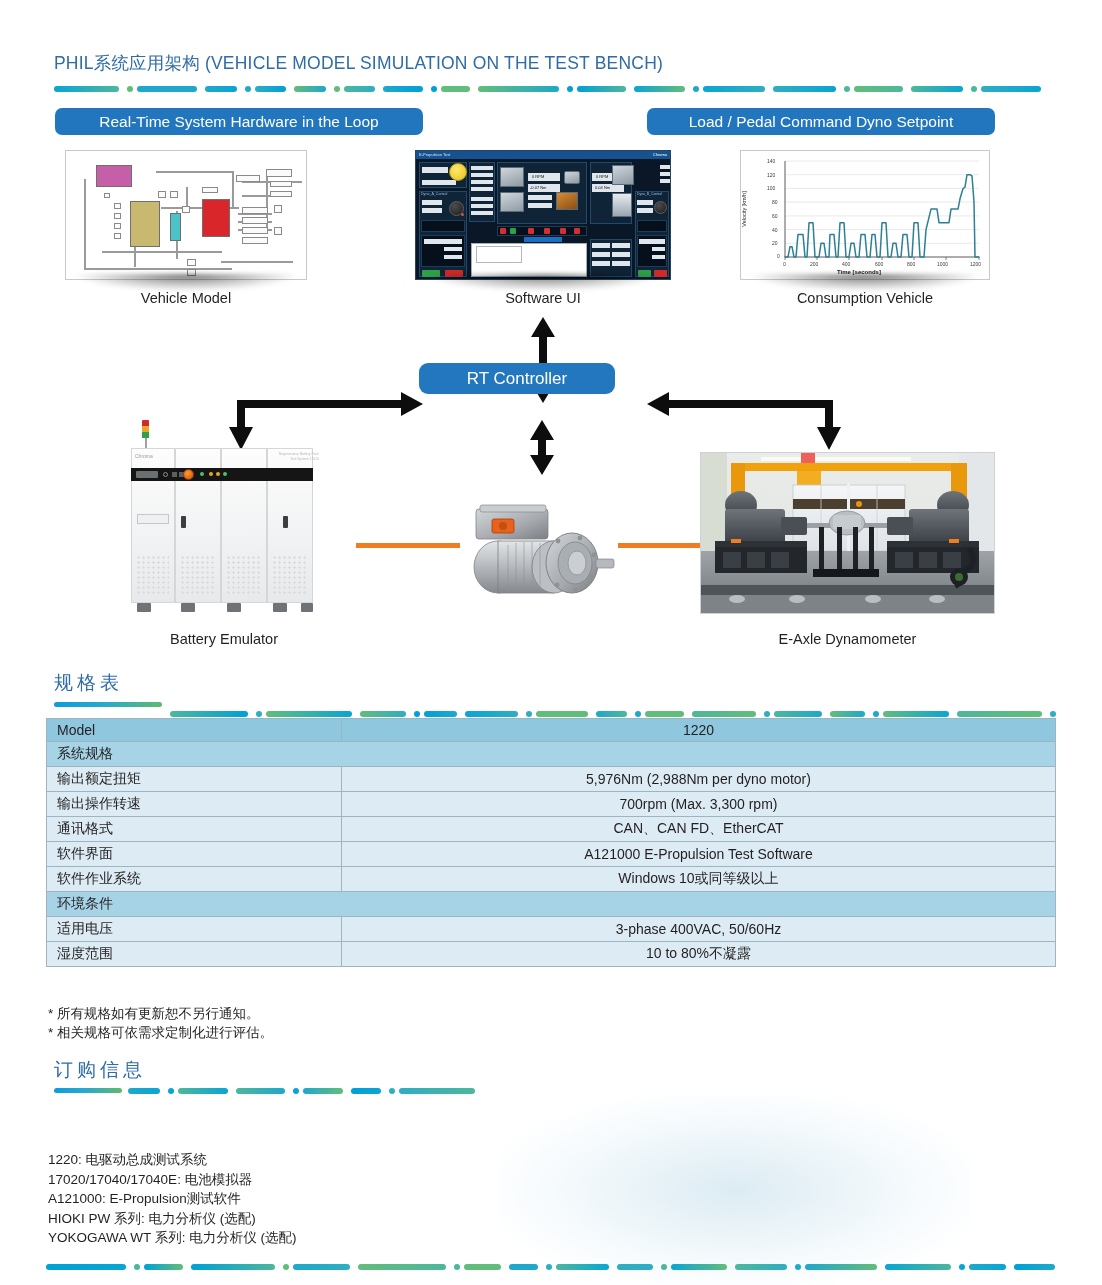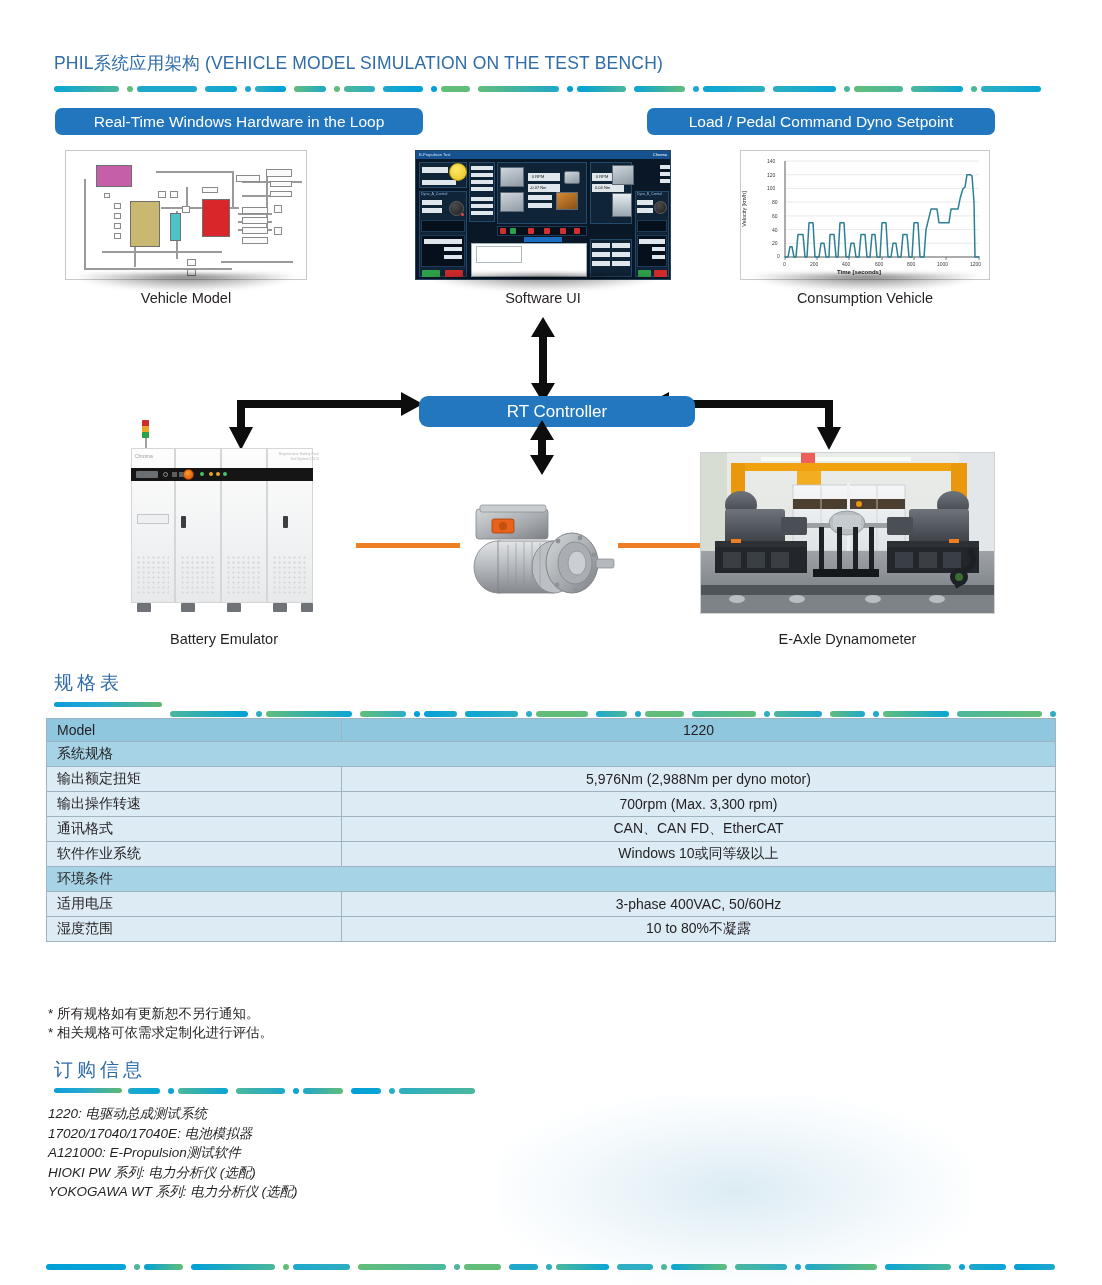"Real-Time Windows Hardware in the" div.pill { text: Windows -> System }
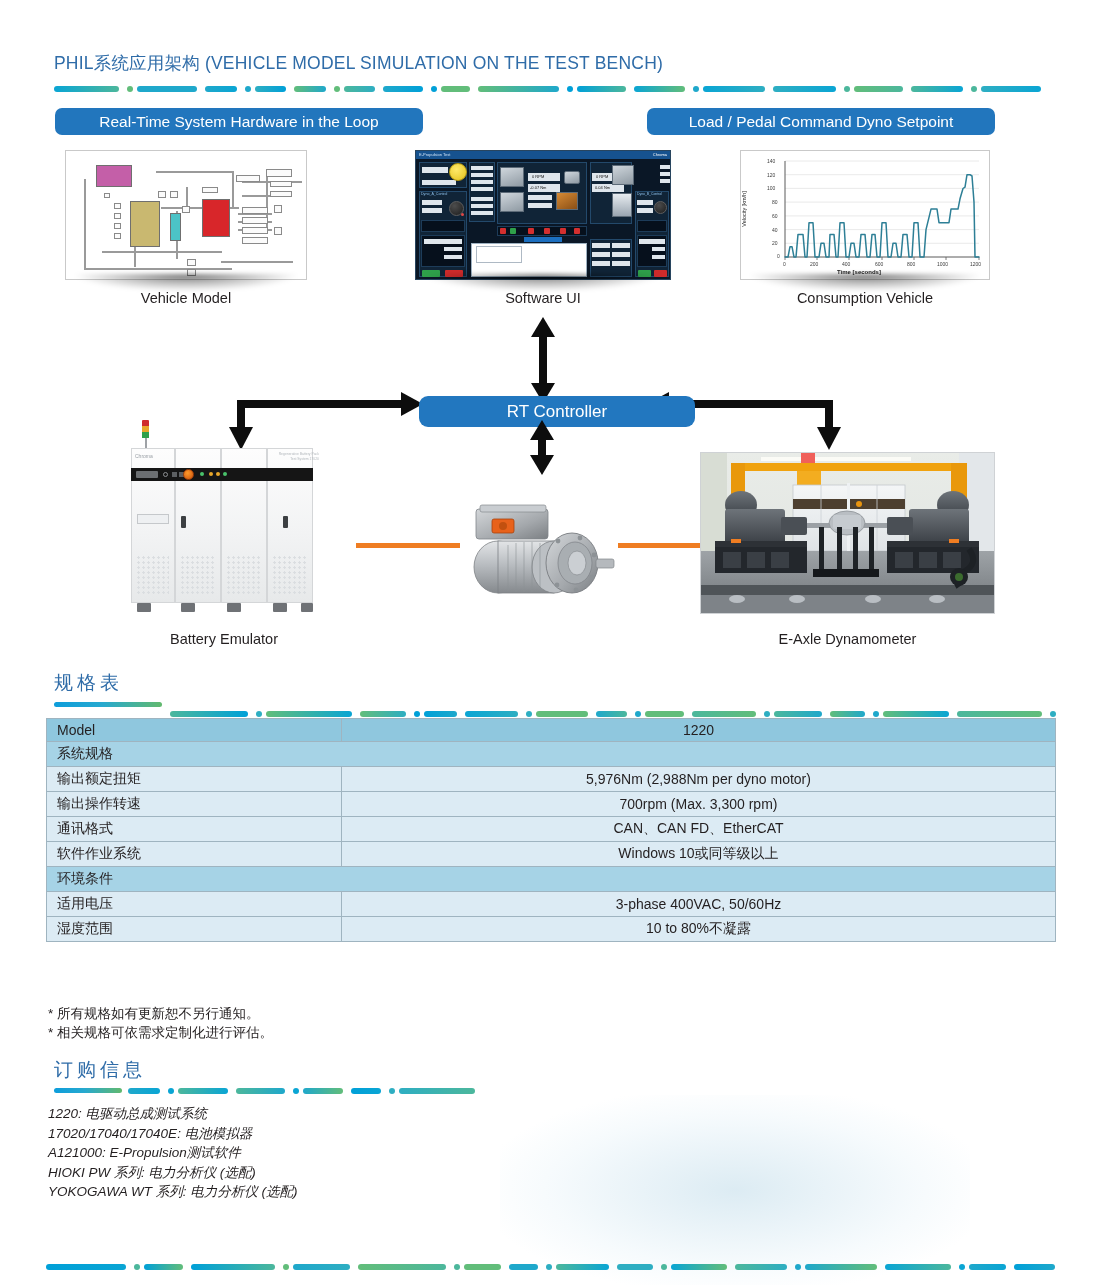"RT Controller" div.pill { top: 396px -> 363px; width: 276px -> 196px }
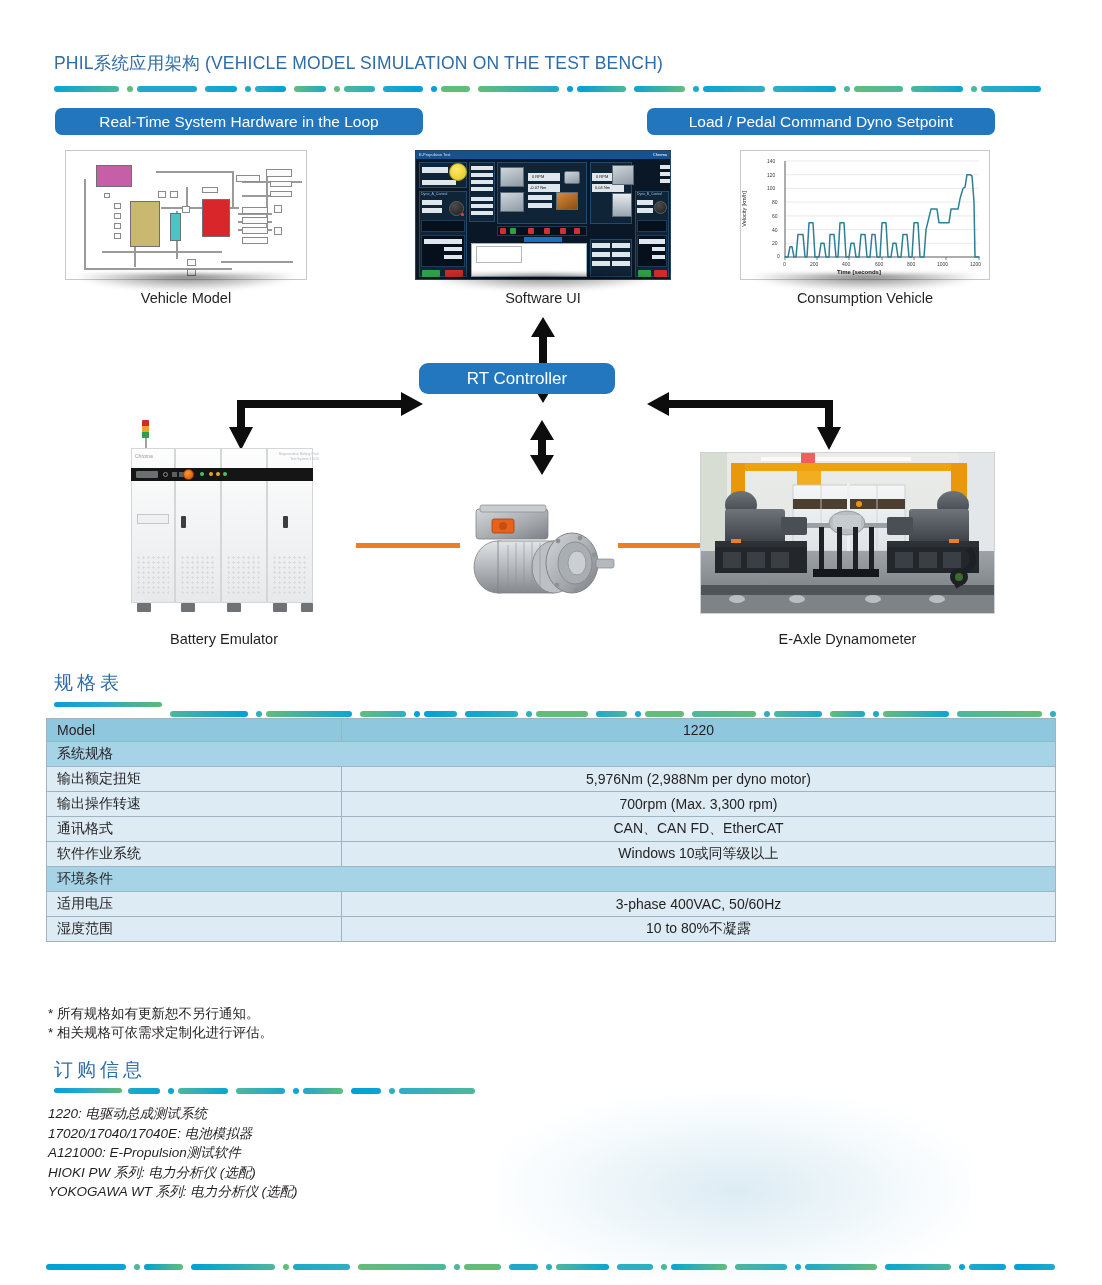"软件界面" tr.data { html: none -> <tr> <td>软件界面</td> <td>A121000 E-Propulsion Test Software</td> </tr> }
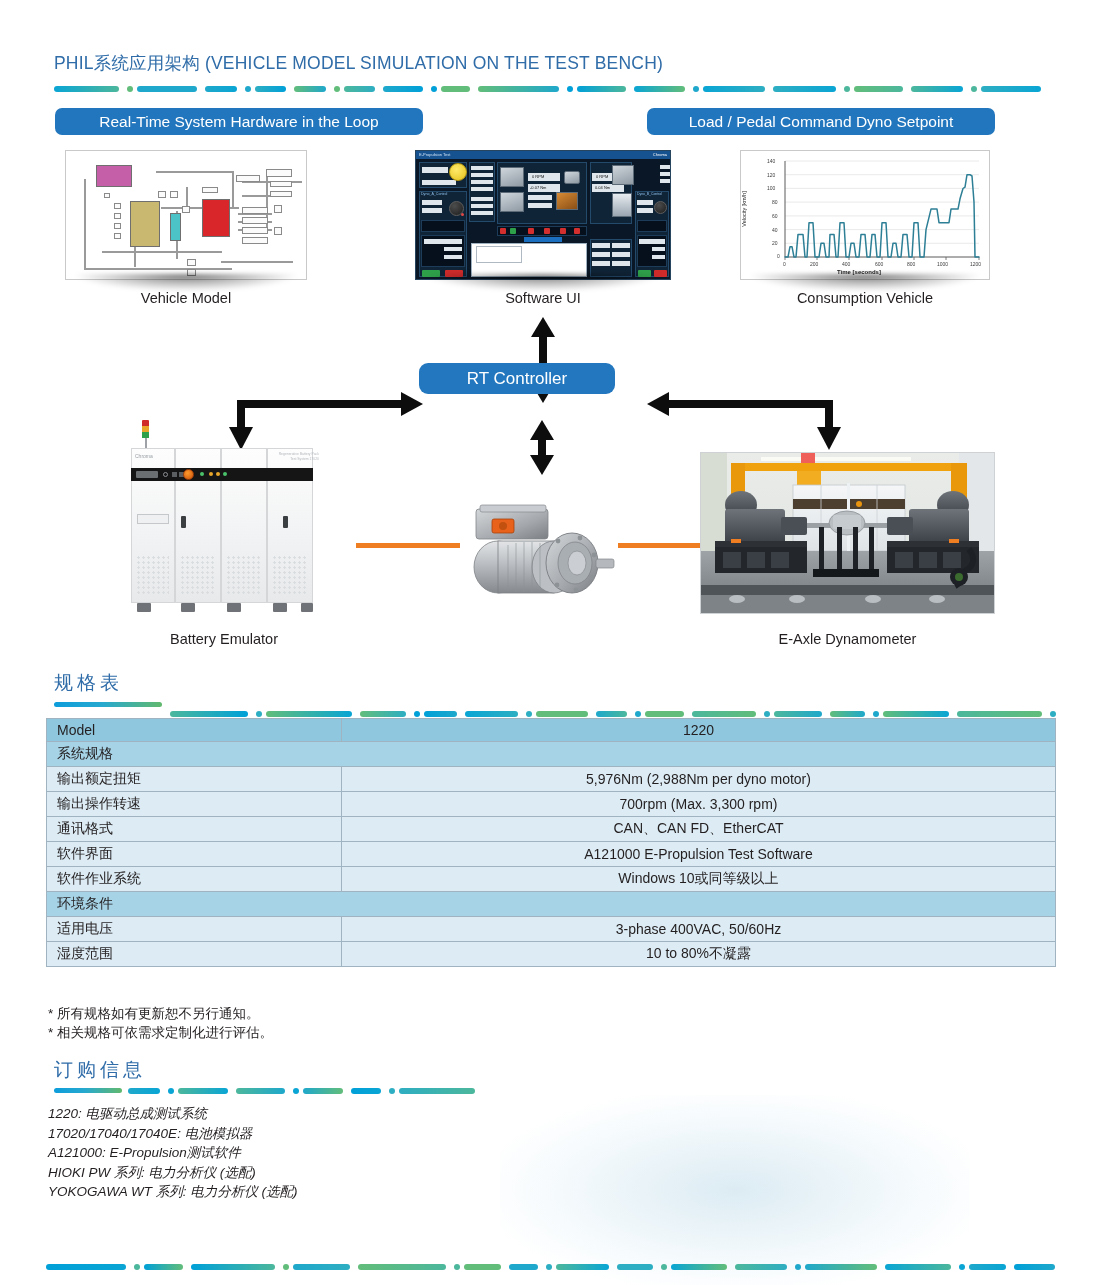"1220: 电驱动总成测试系统" div.order-list { font-style: italic -> none; top: 1104px -> 1150px }
